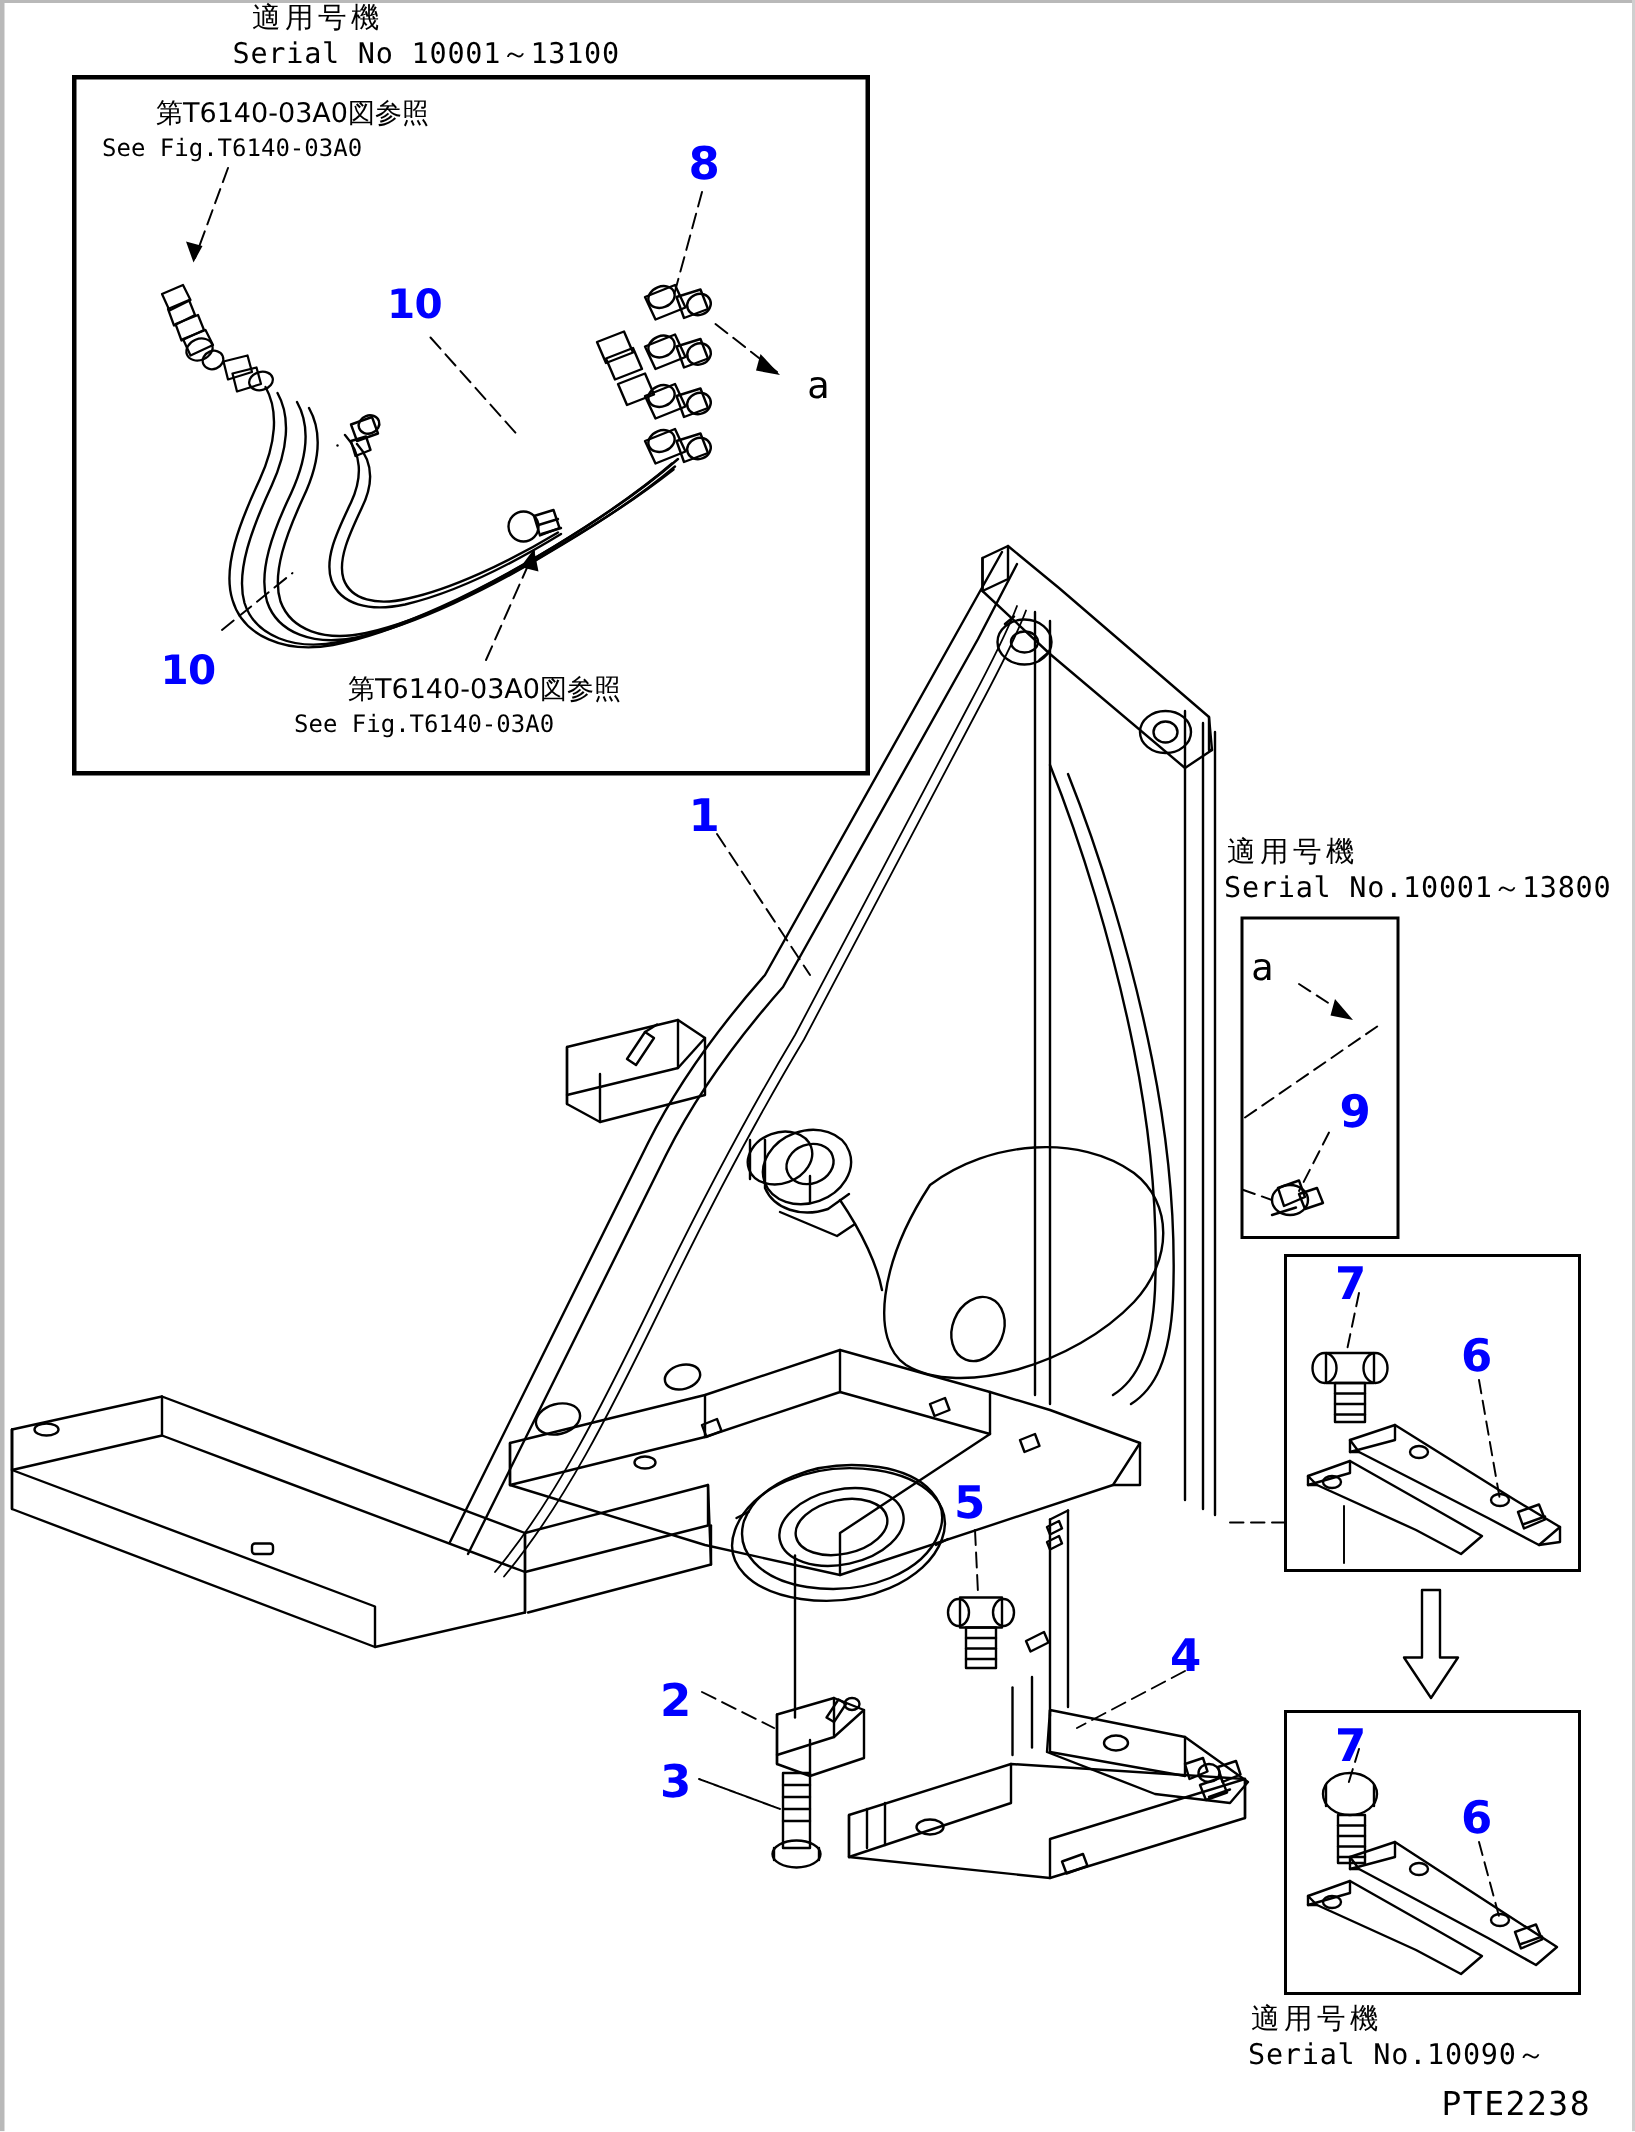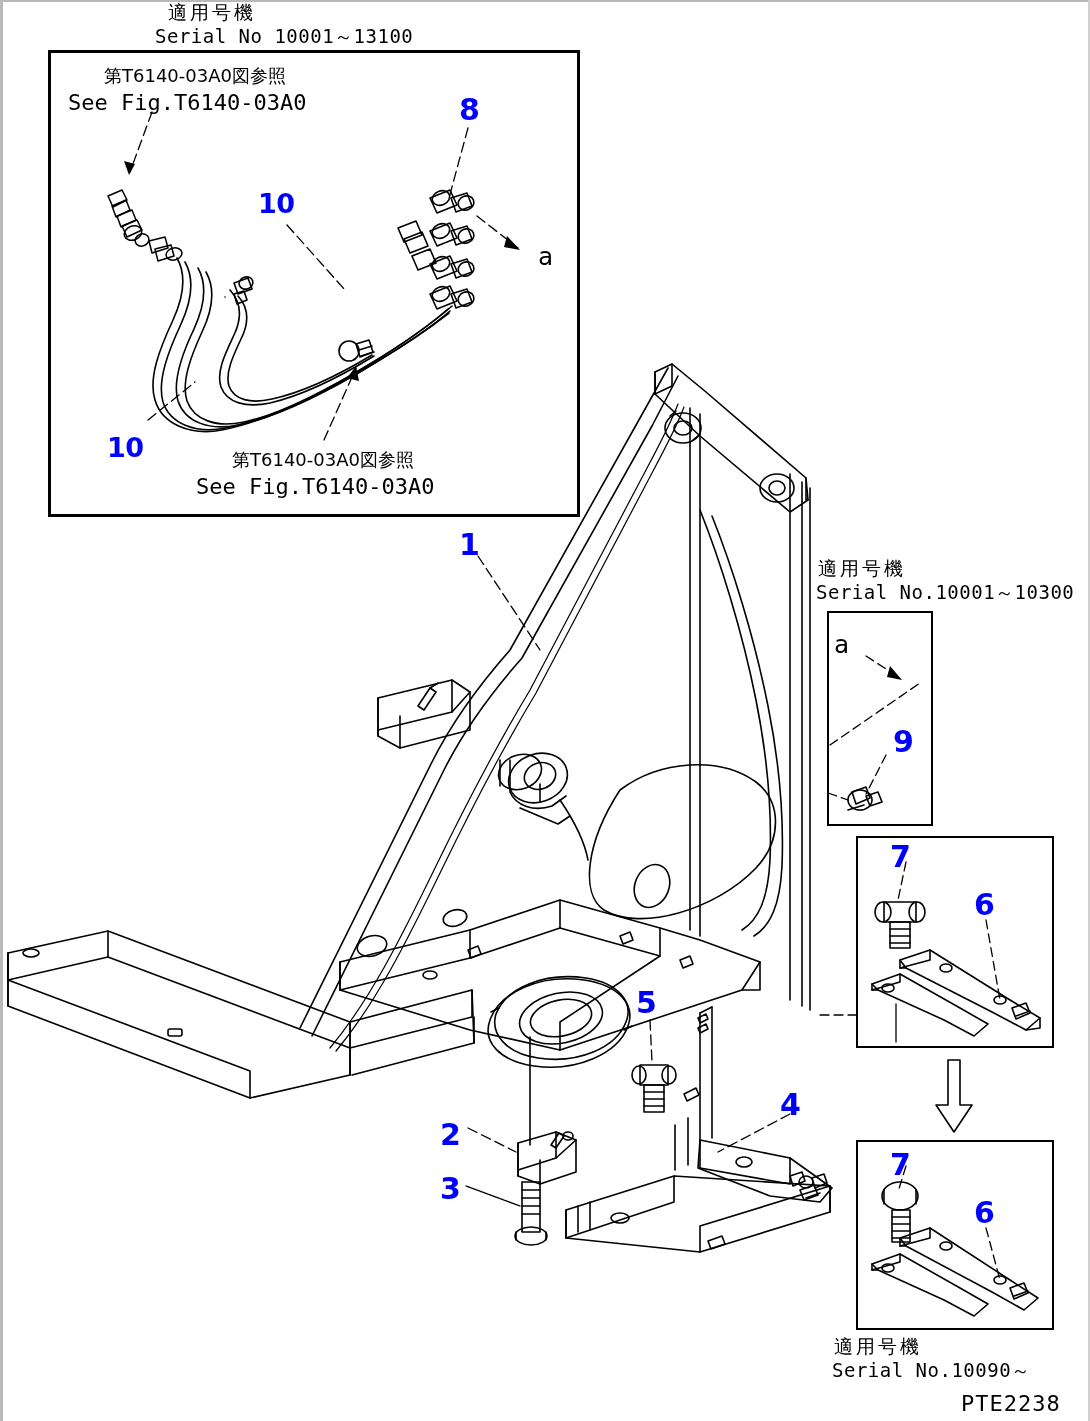"See Fig.T6140-03A0" .cap-ref-en { font-size: 22px -> 16px }
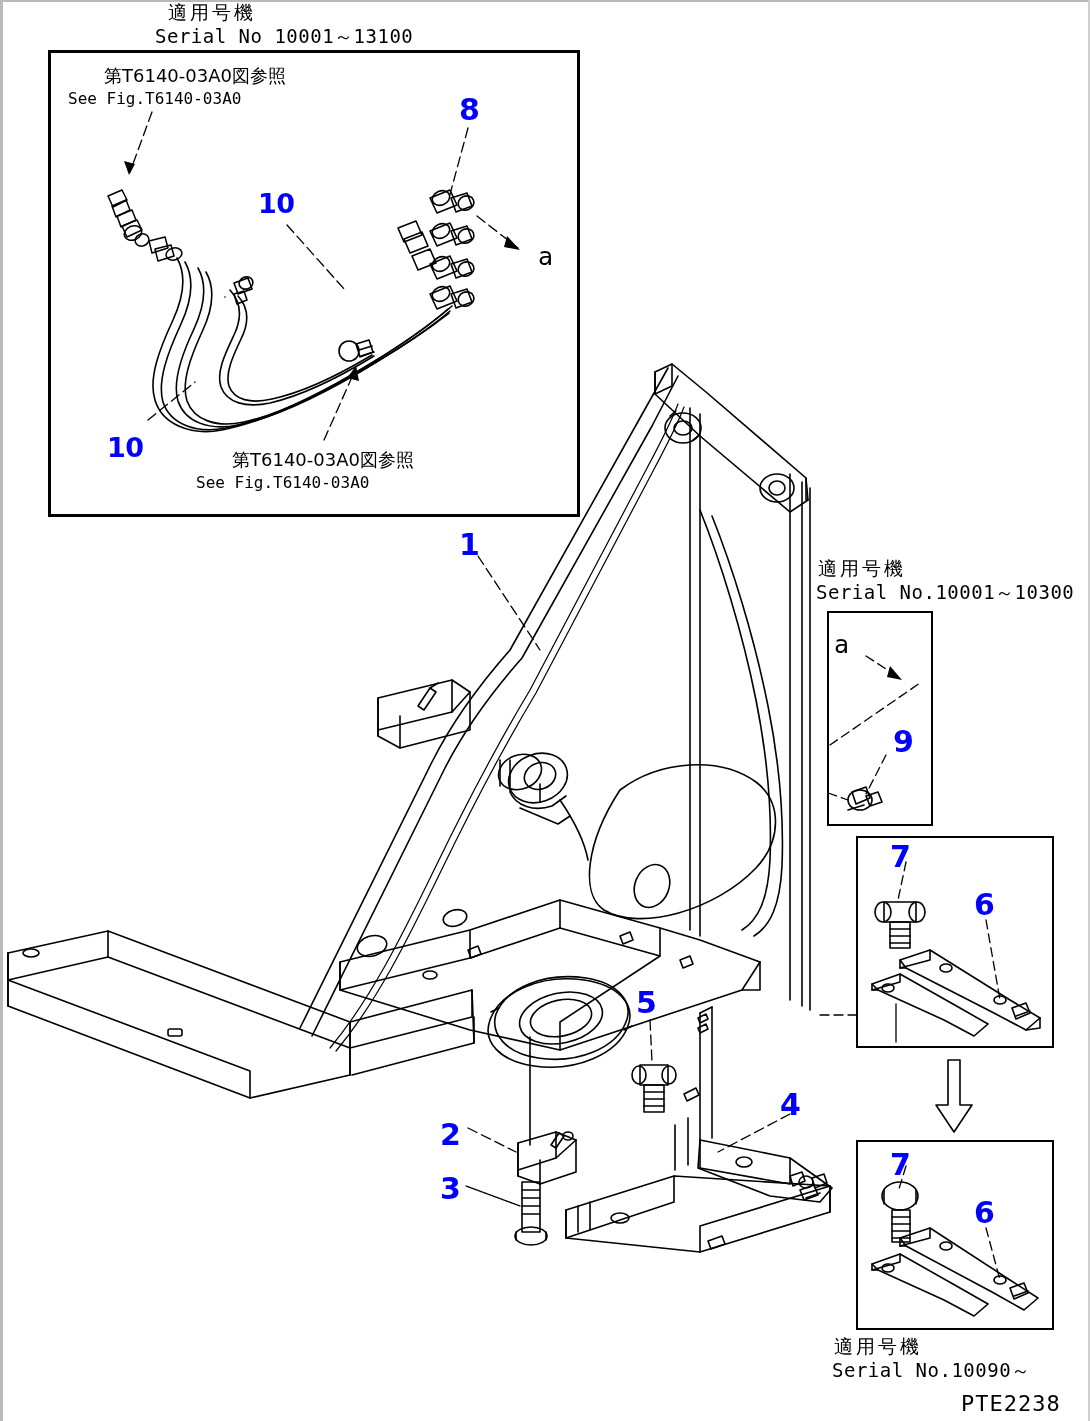"Serial No.10001～10300" div.caption { text: 10300 -> 13800 }
